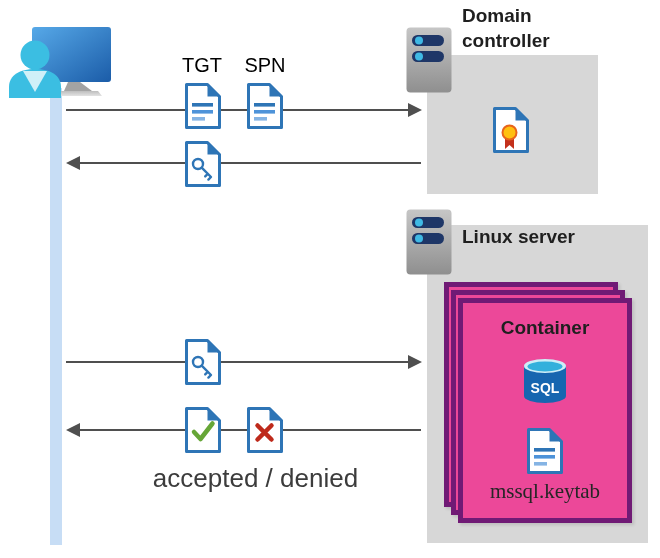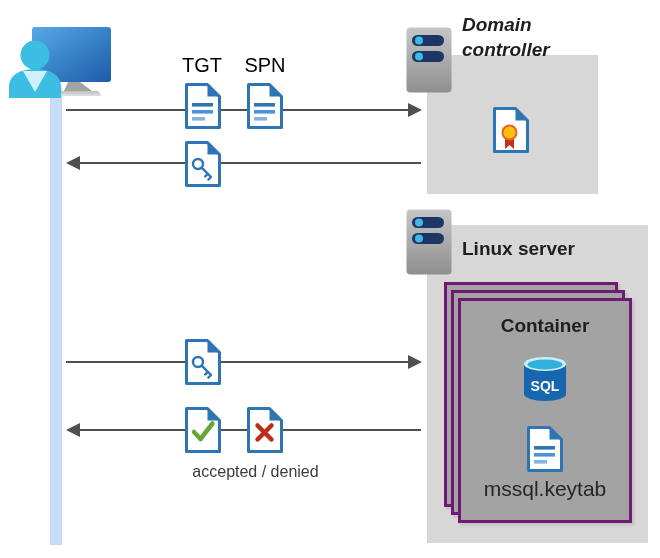"Domain controller" div.abs { font-style: italic -> none; top: 12px -> 3px }
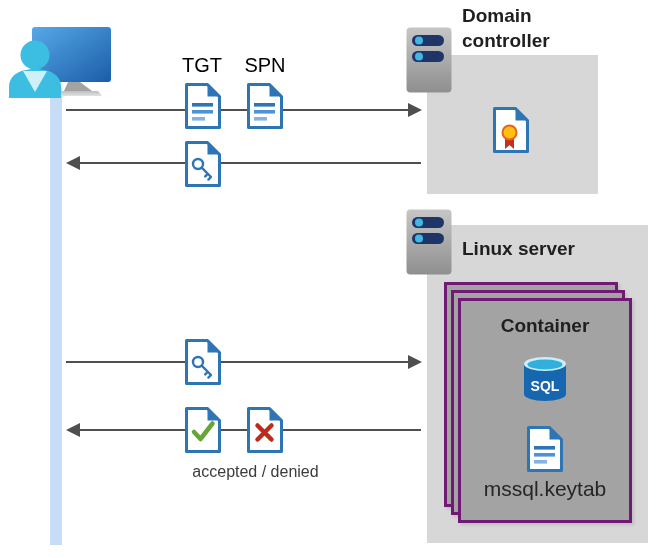"Linux server" div.abs { margin-top: 12px -> none }
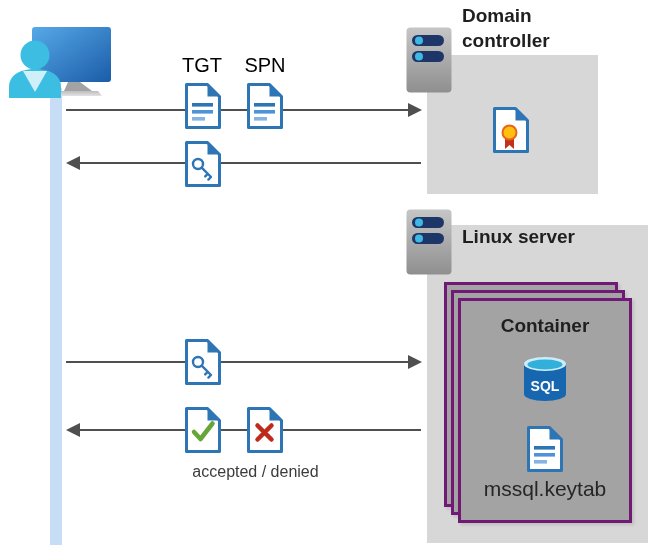"Container" .card { background: #a3a3a3 -> #ec4899; border: 3px solid #701a75 -> 5px solid #701a75 }
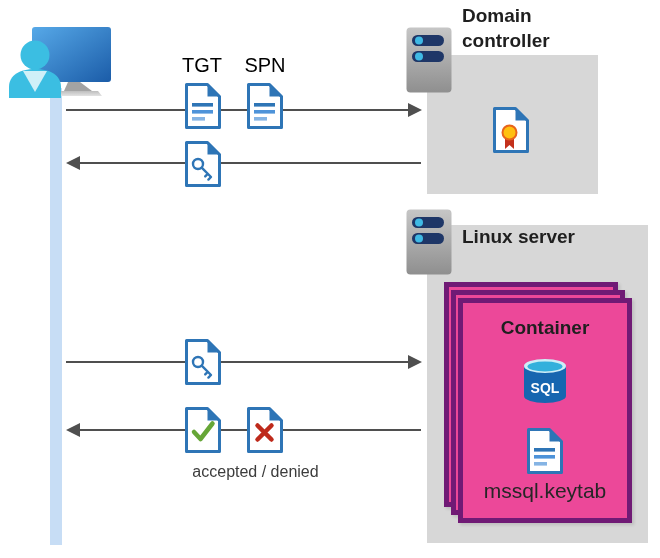"accepted / denied" .result-label { font-size: 16px -> 26px }
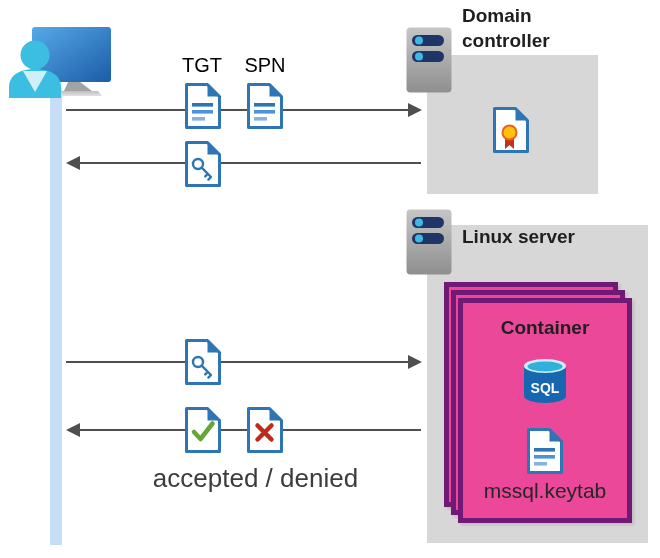"mssql.keytab" .mt-txt { font-family: none -> Liberation Serif, serif }
